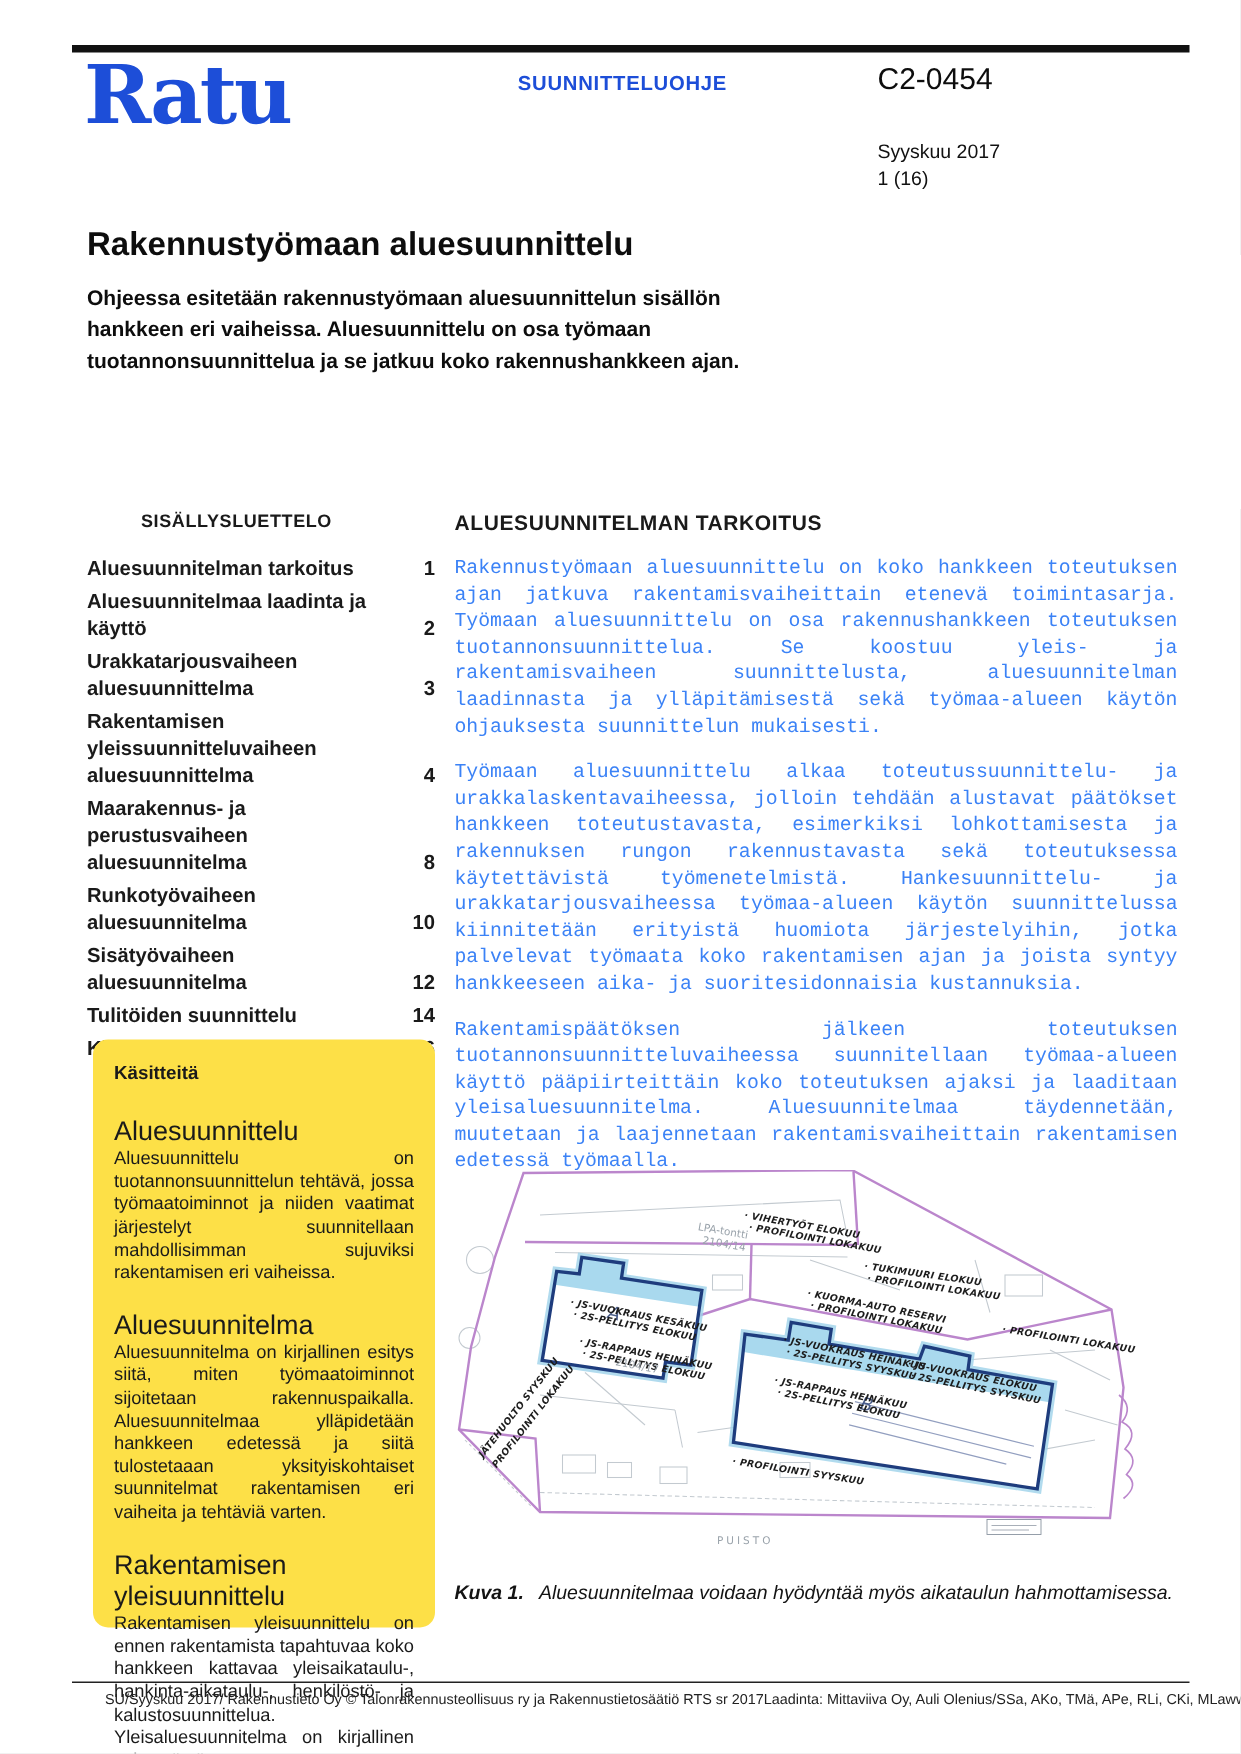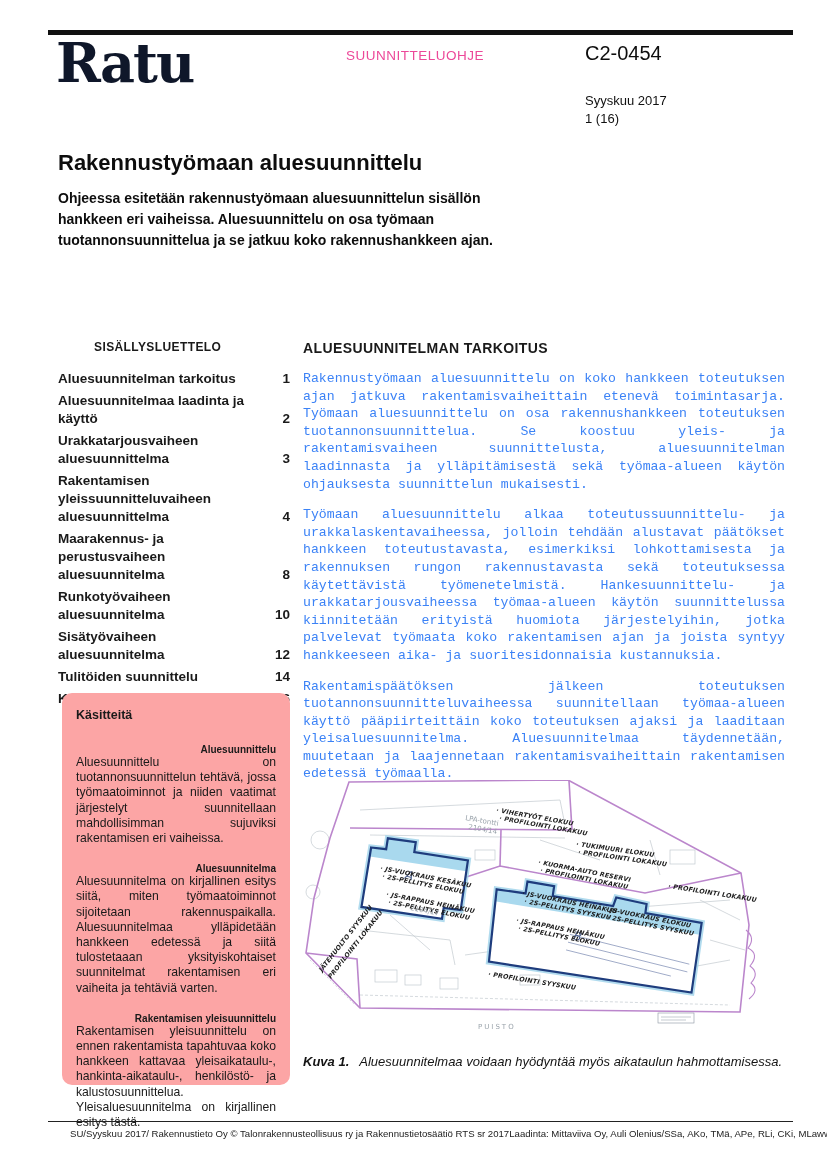"Ratu" .logo { color: #0f172a -> #1d4ed8 }
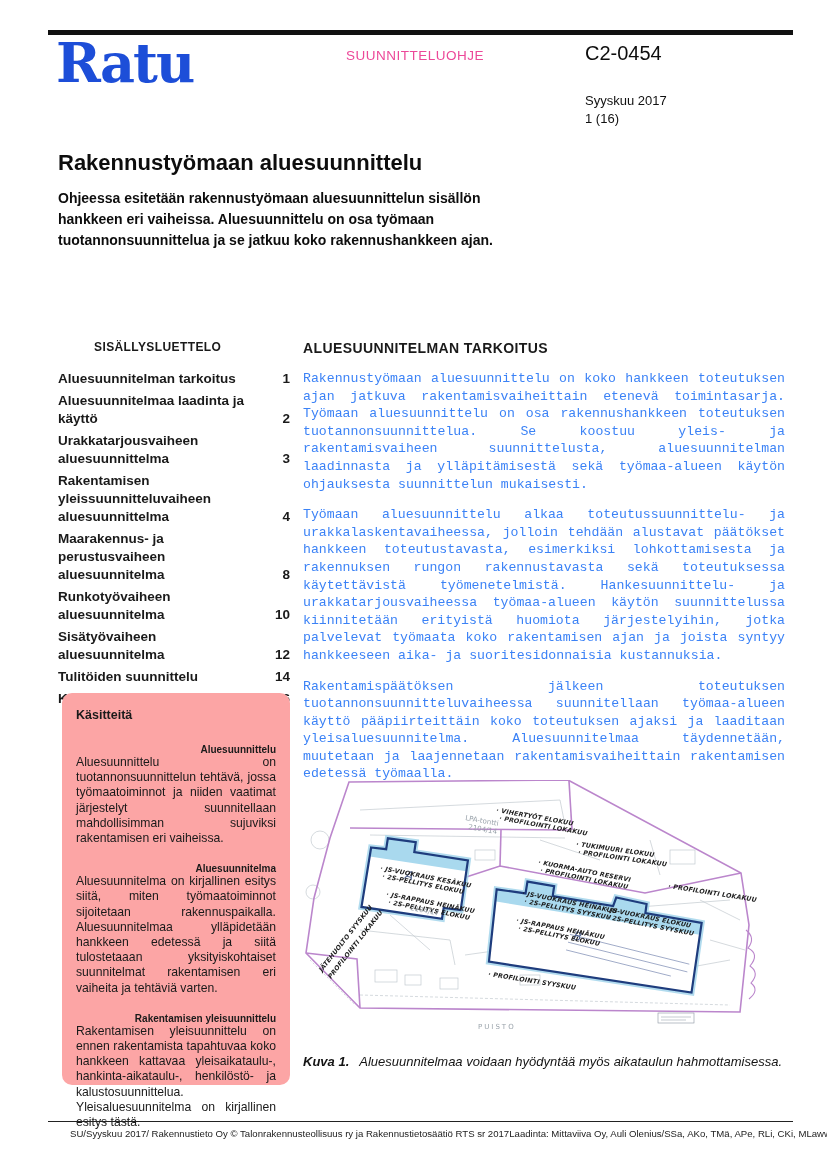"SUUNNITTELUOHJE" .doc-type { color: #ec4899 -> #1d4ed8; font-weight: none -> bold }
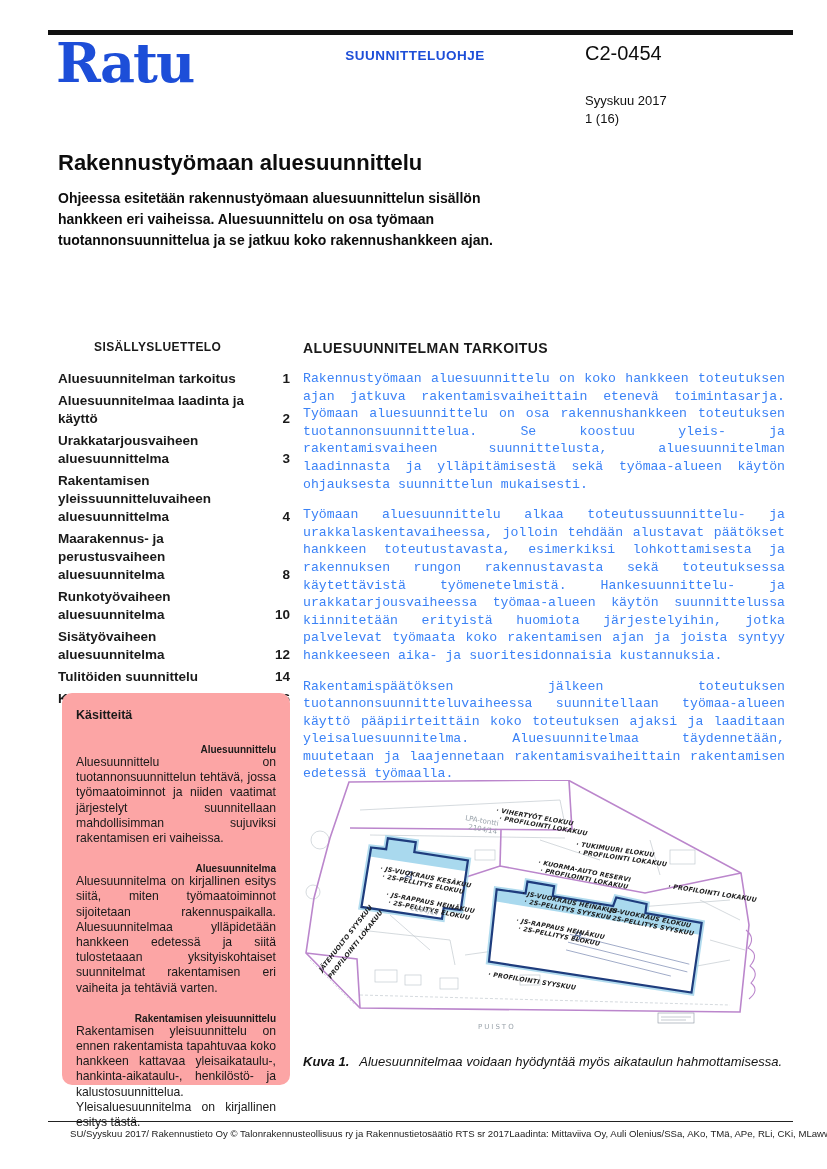"Käsitteitä" .concepts { background: #fca5a5 -> #fde047 }
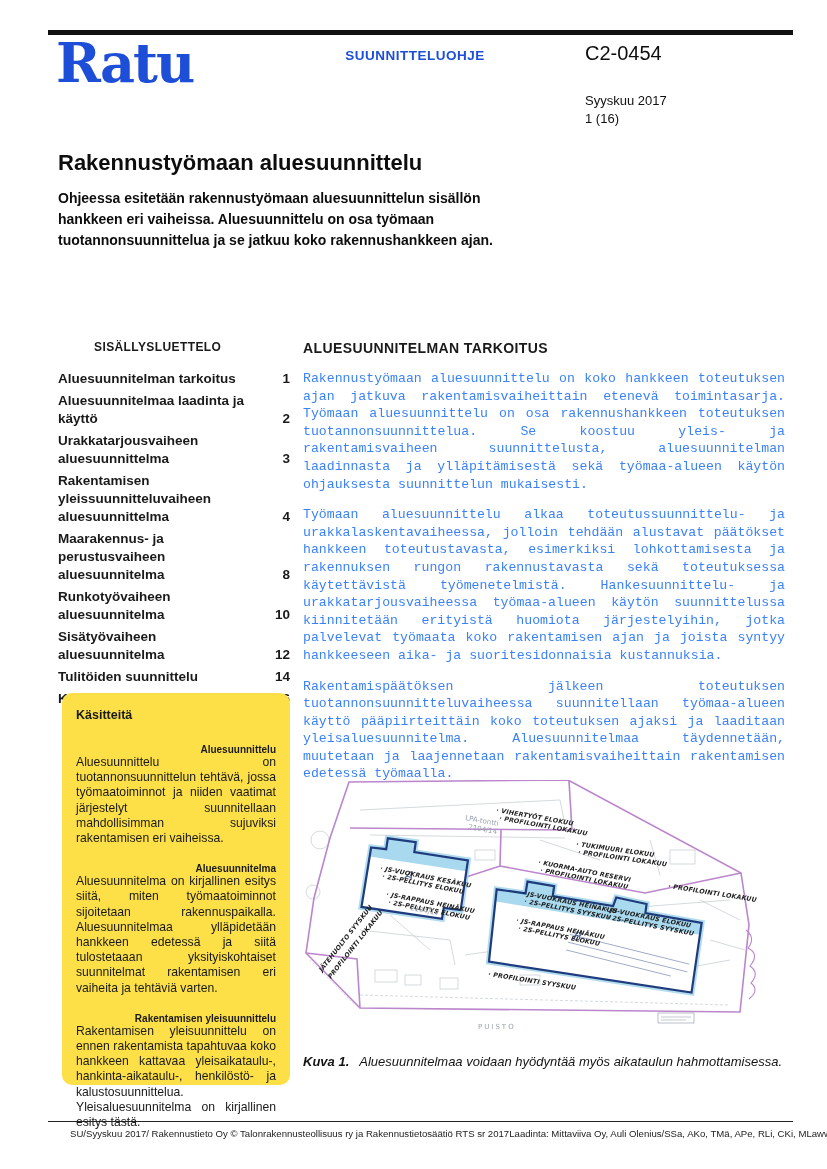"Aluesuunnittelu" .concept-term { font-size: 10px -> 18px; font-weight: bold -> normal; text-align: right -> none }
